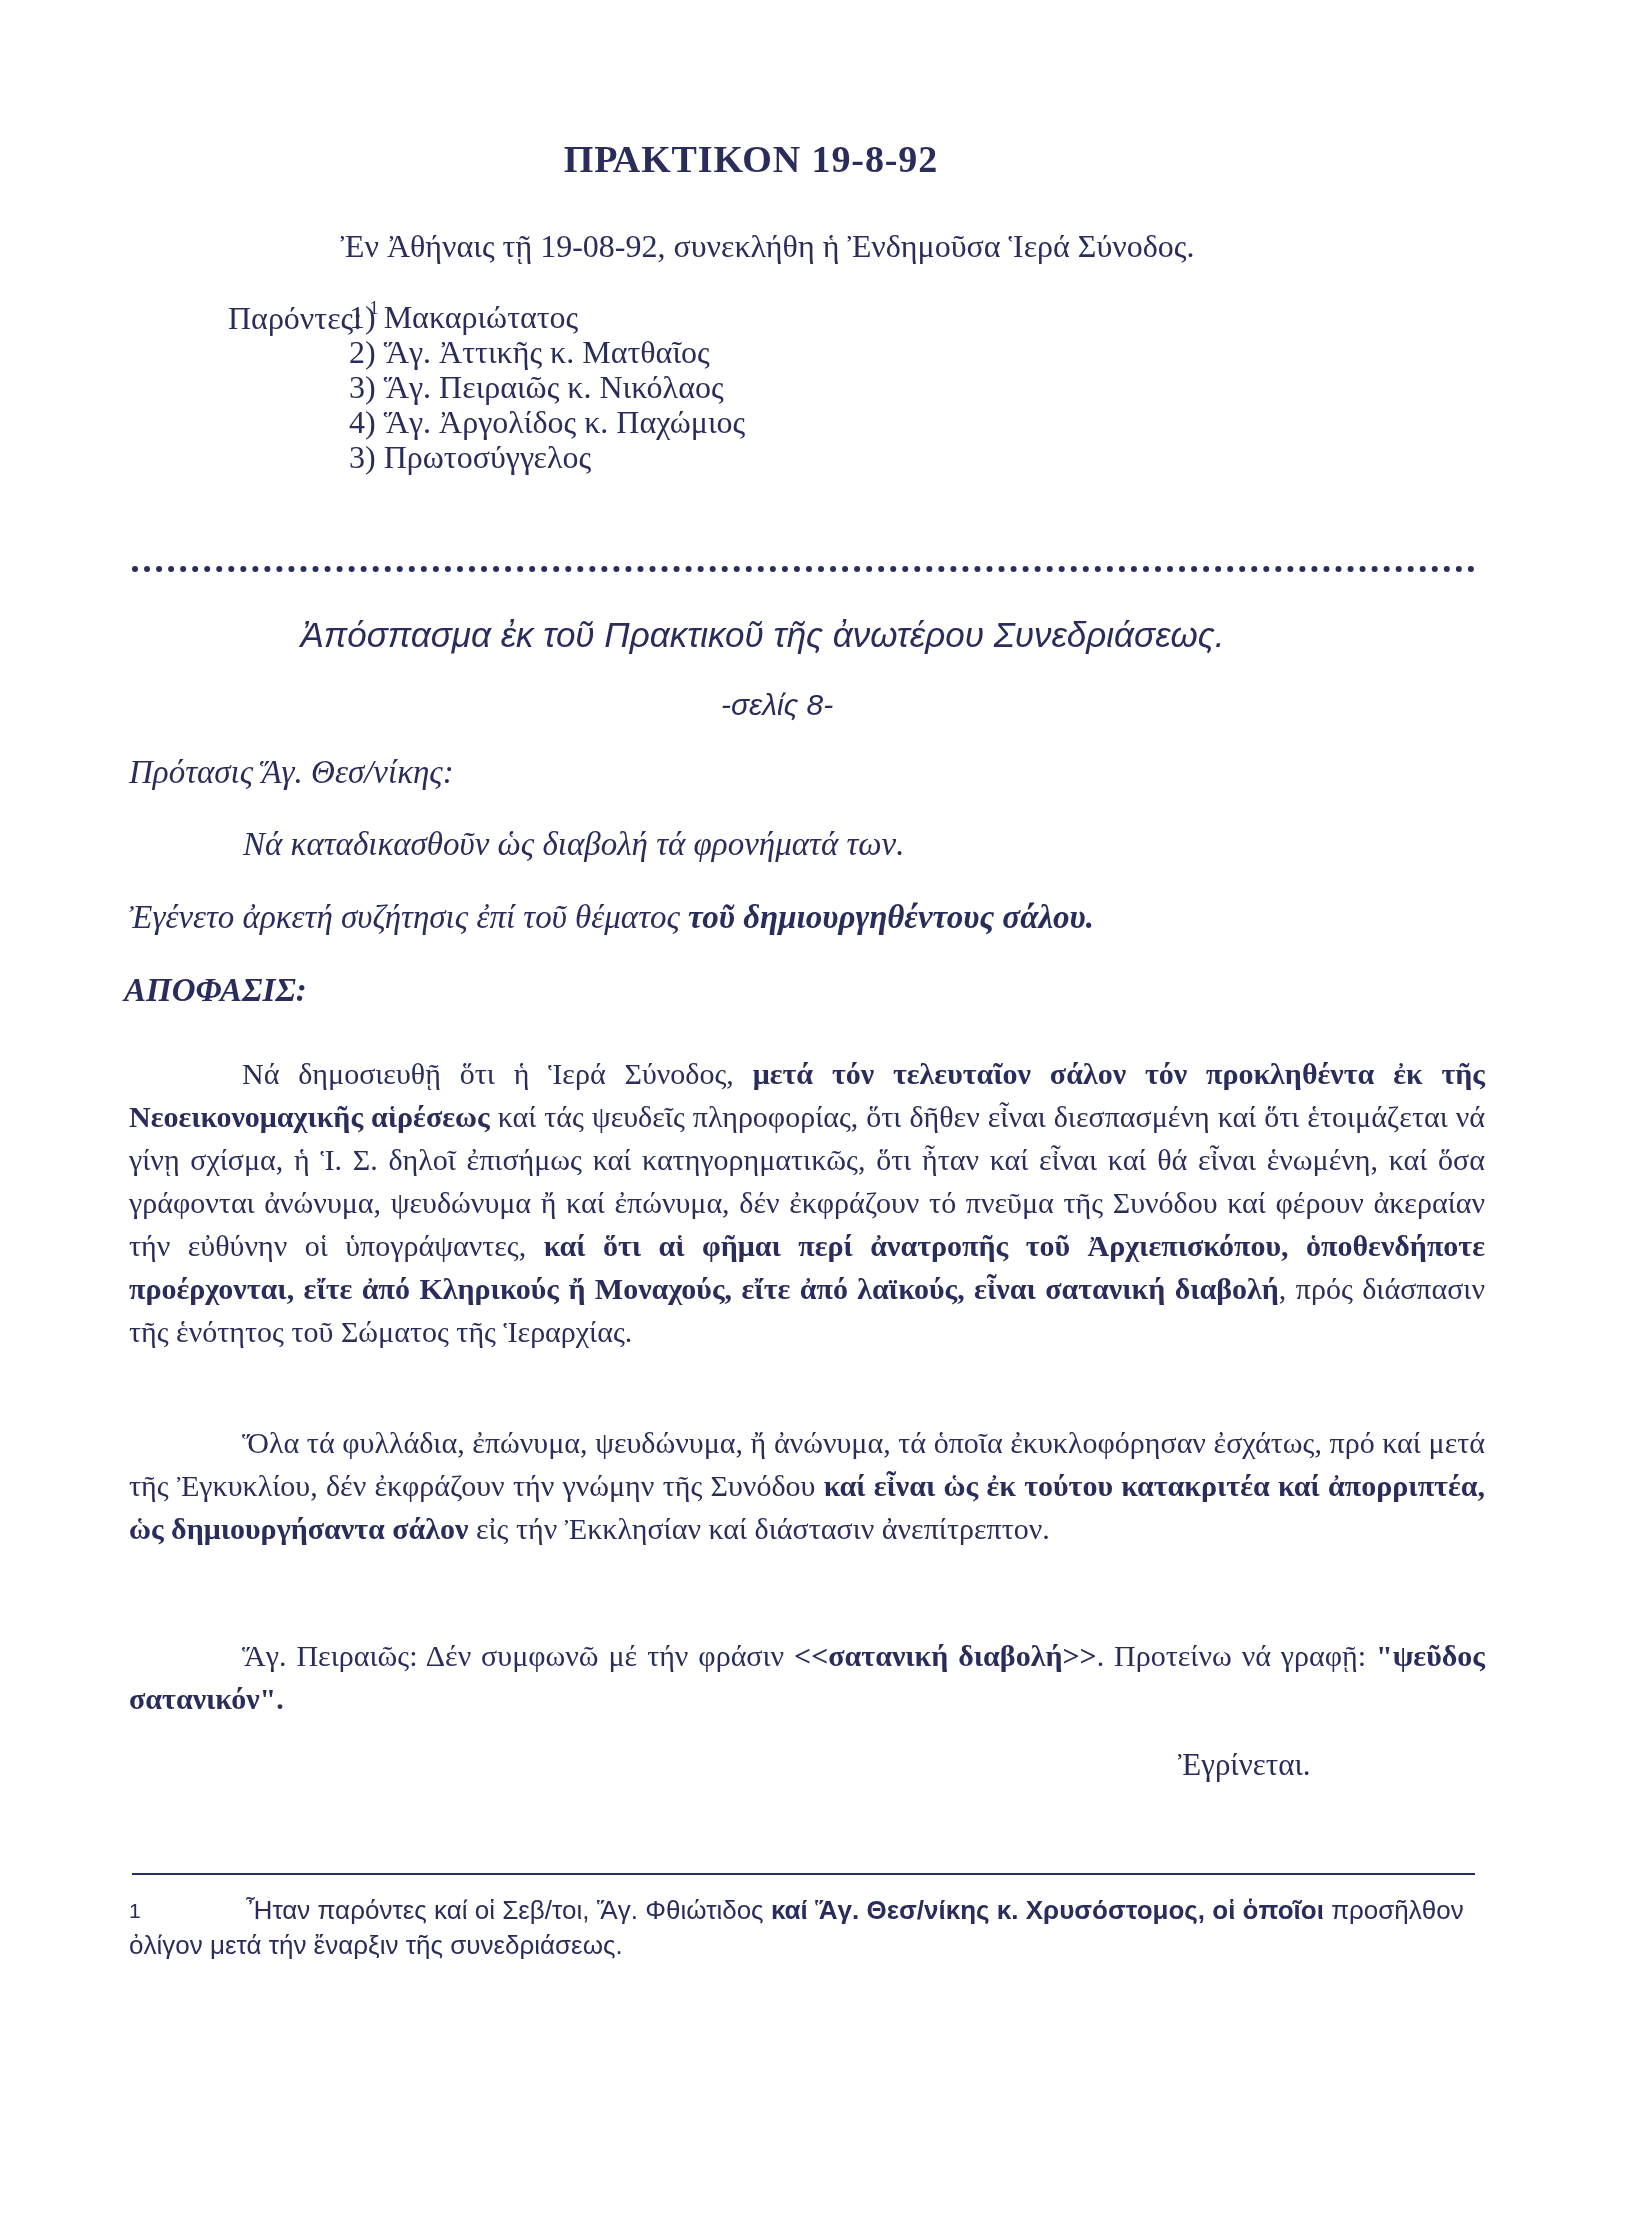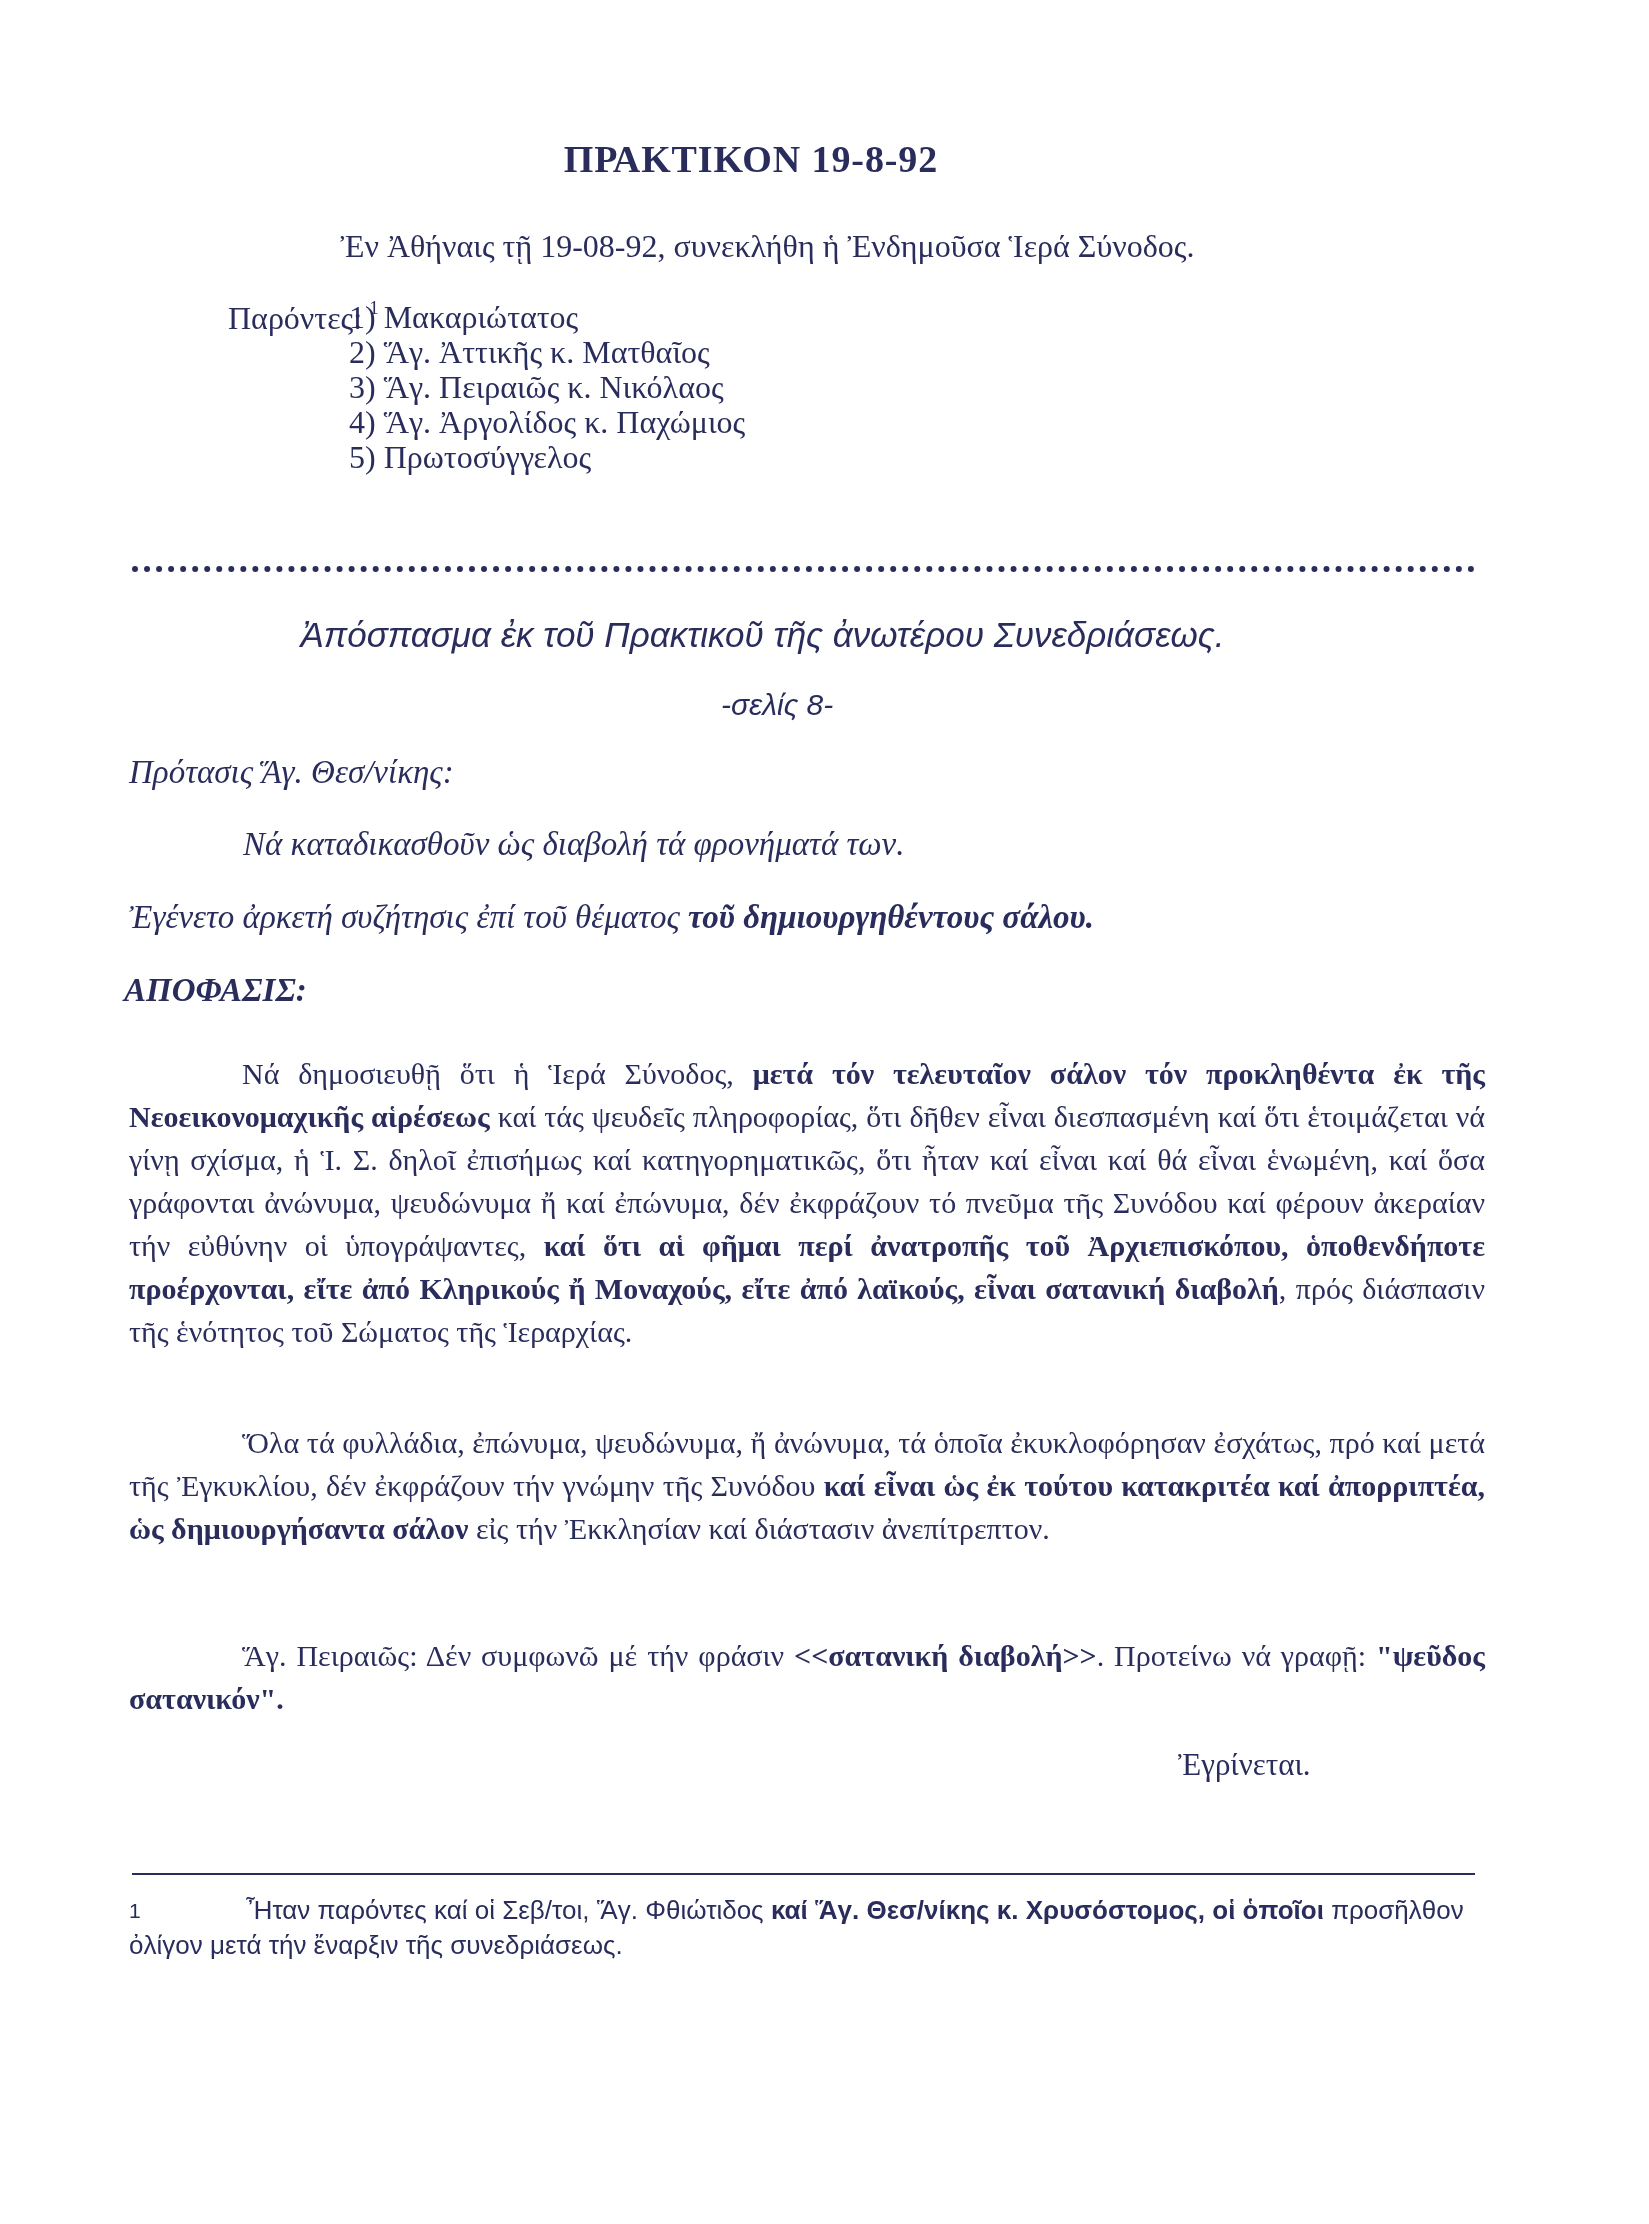"5) Πρωτοσύγγελος" div { text: 5 -> 3 }
